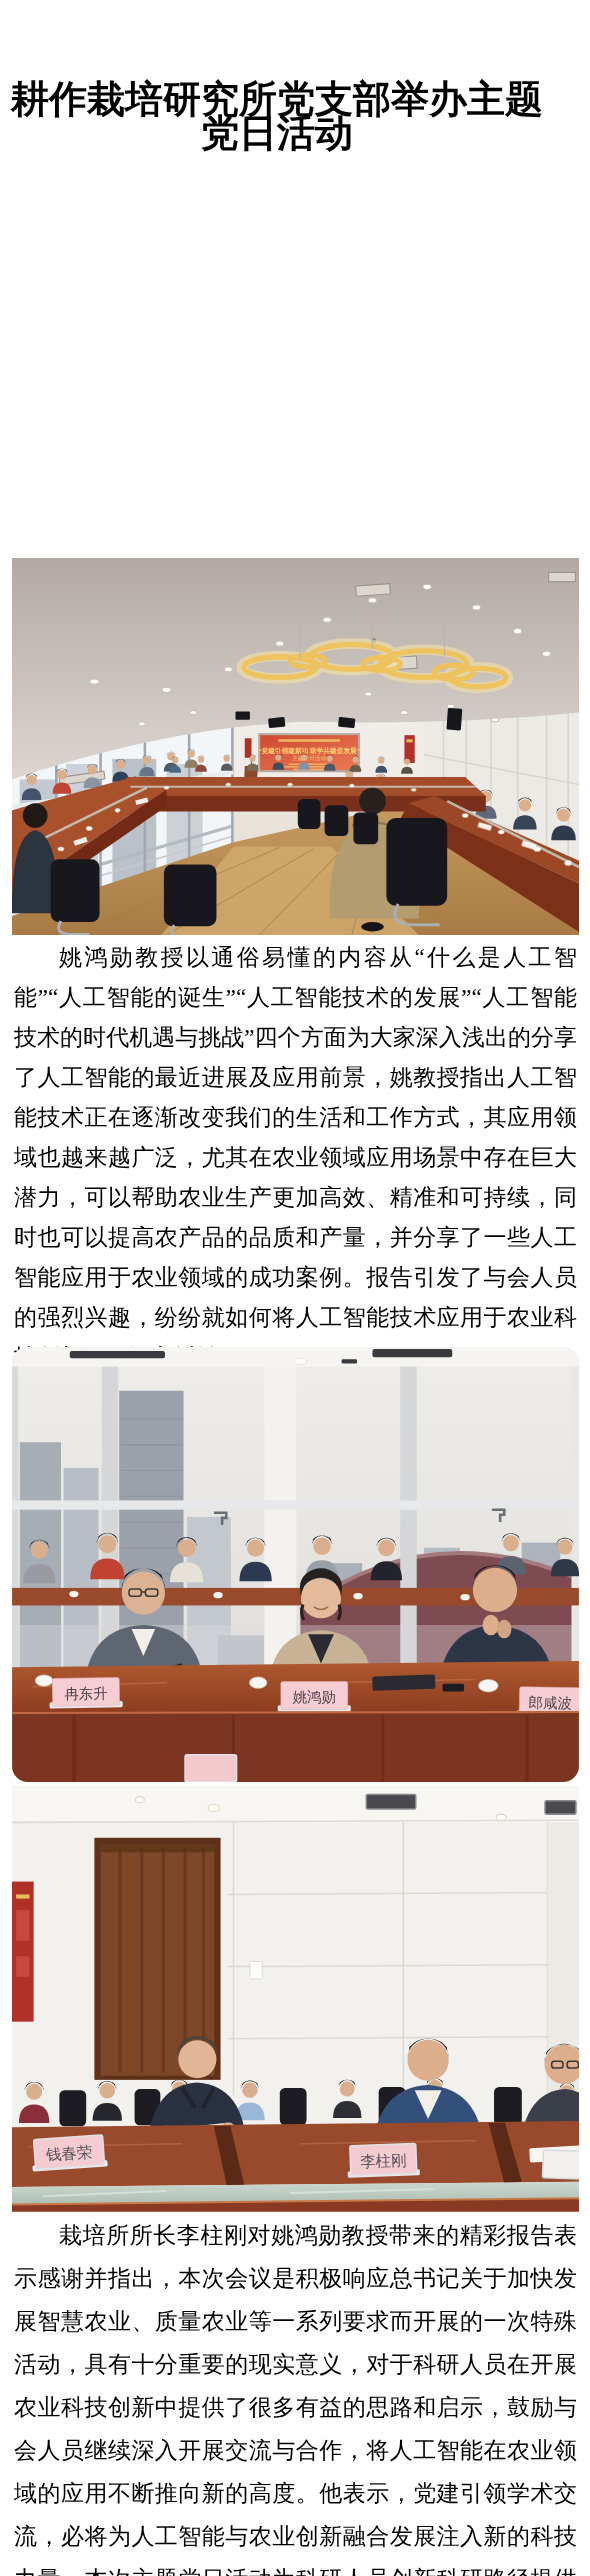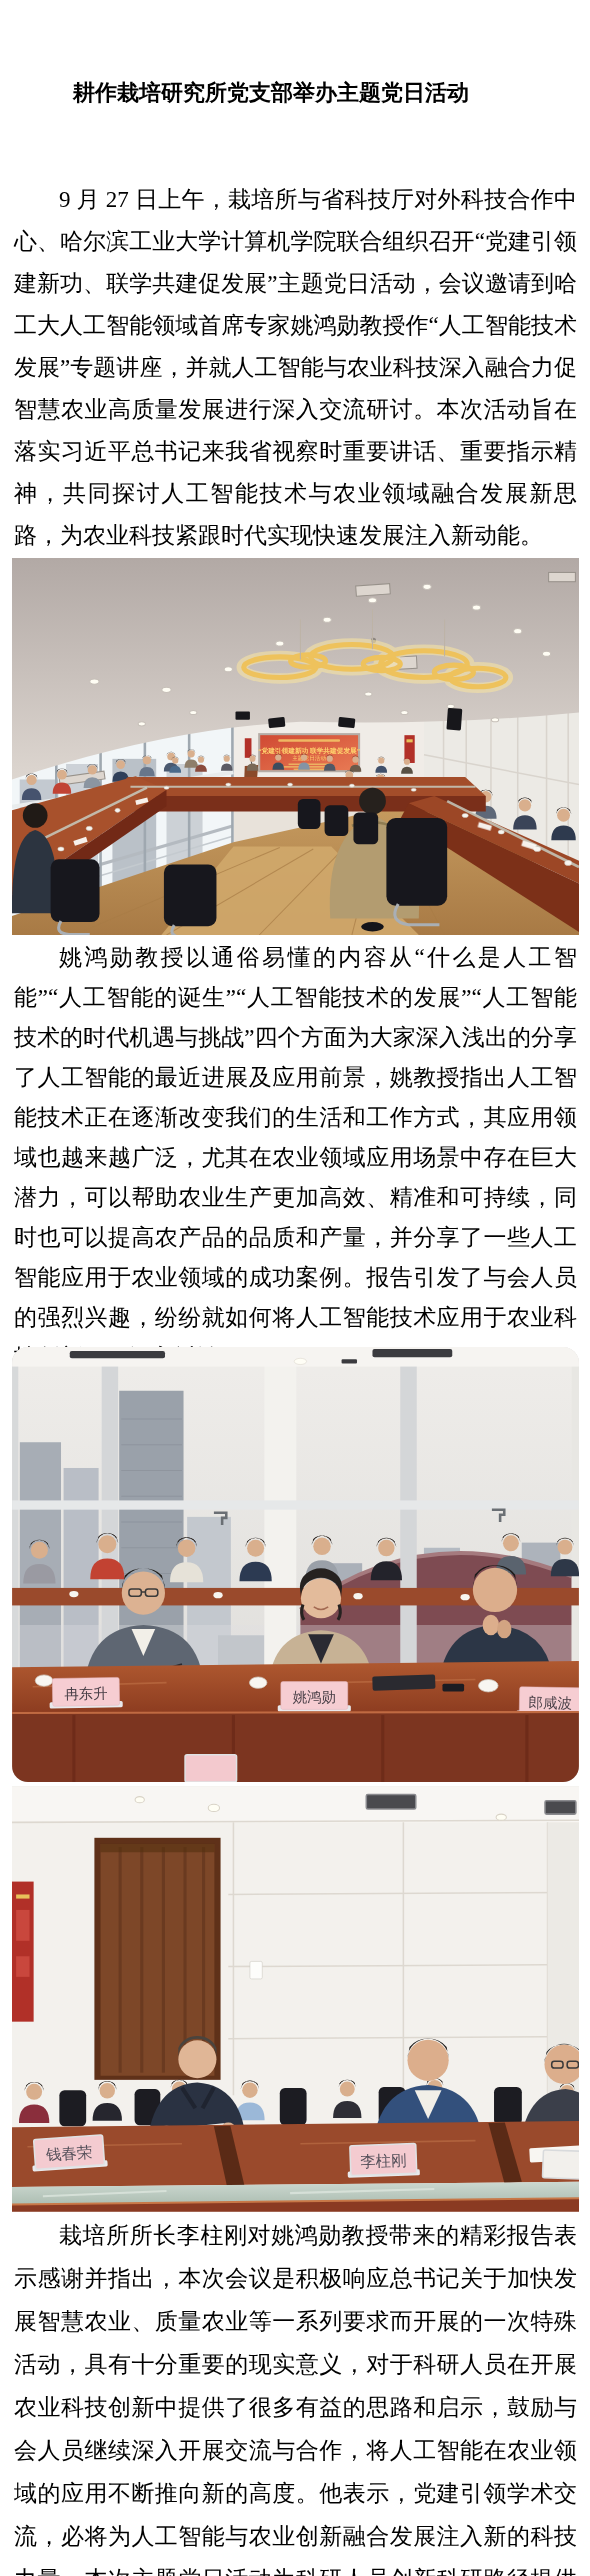"耕作栽培研究所党支部举办主题党日活动" .title { font-size: 22px -> 38px; margin: 0 -> 6px }
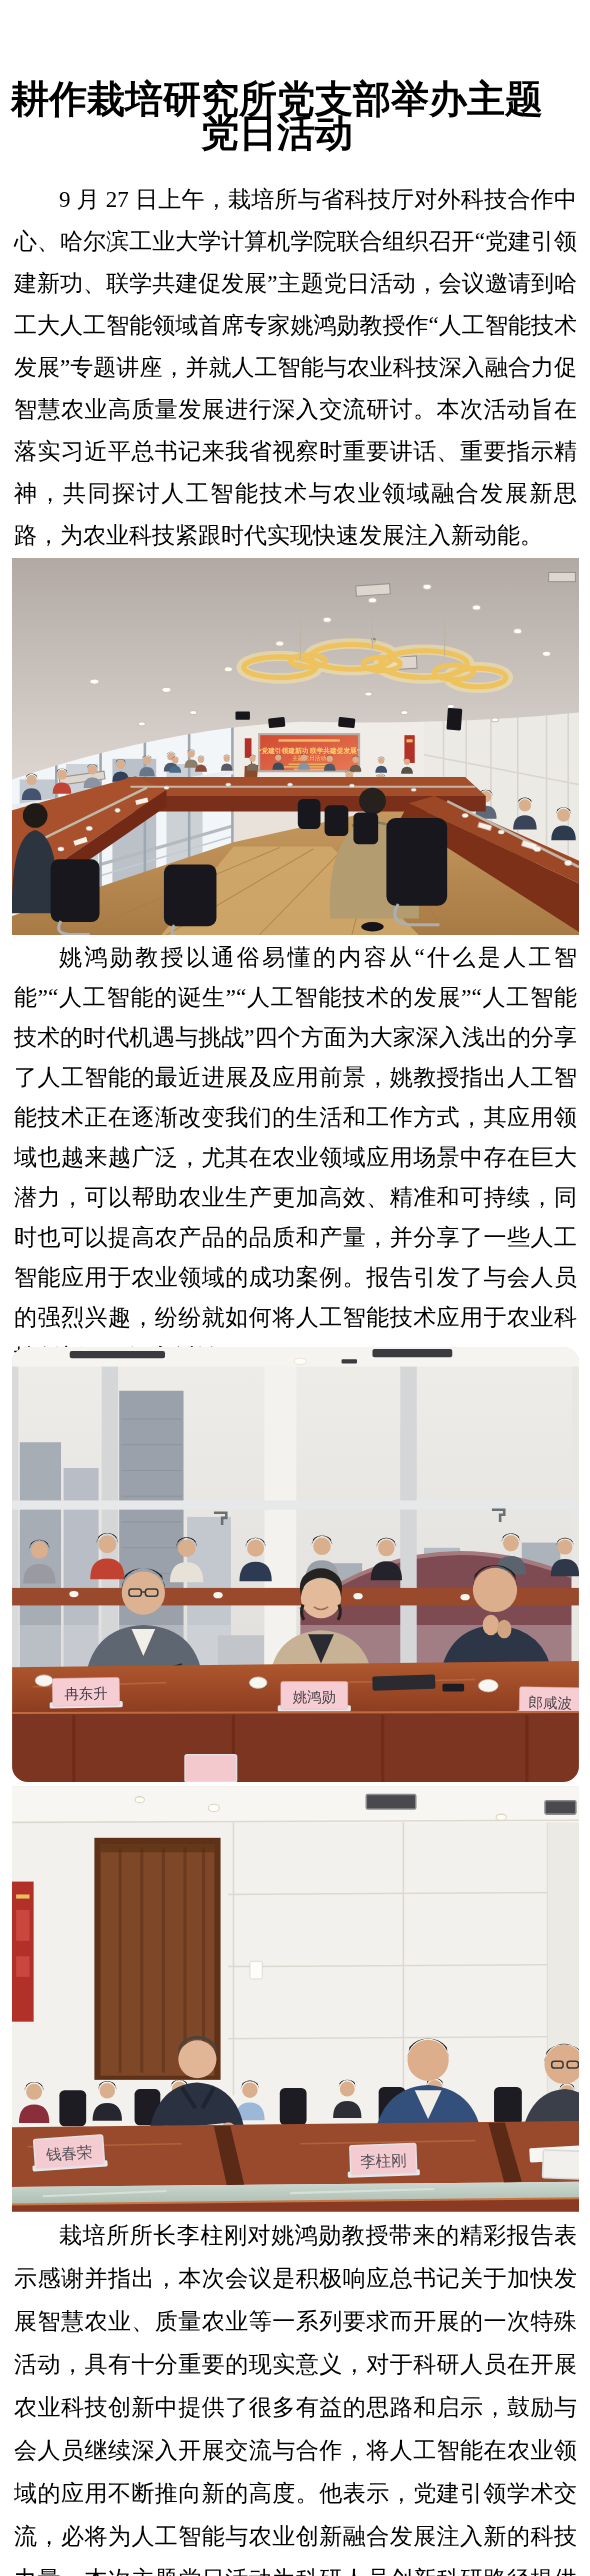"9 月 27" p.para { html: <p>9 月 27 日上午，栽培所与省科技厅对外科技合作中心、哈尔滨工业大学计算机学院联合组织召开“党建引领建新功、联学共建促发展”主题党日活动，会议邀请到哈工大人工智能领域首席专家姚鸿勋教授作“人工智能技术发展”专题讲座，并就人工智能与农业科技深入融合力促智慧农业高质量发展进行深入交流研讨。本次活动旨在落实习近平总书记来我省视察时重要讲话、重要指示精神，共同探讨人工智能技术与农业领域融合发展新思路，为农业科技紧跟时代实现快速发展注入新动能。</p> -> none }
